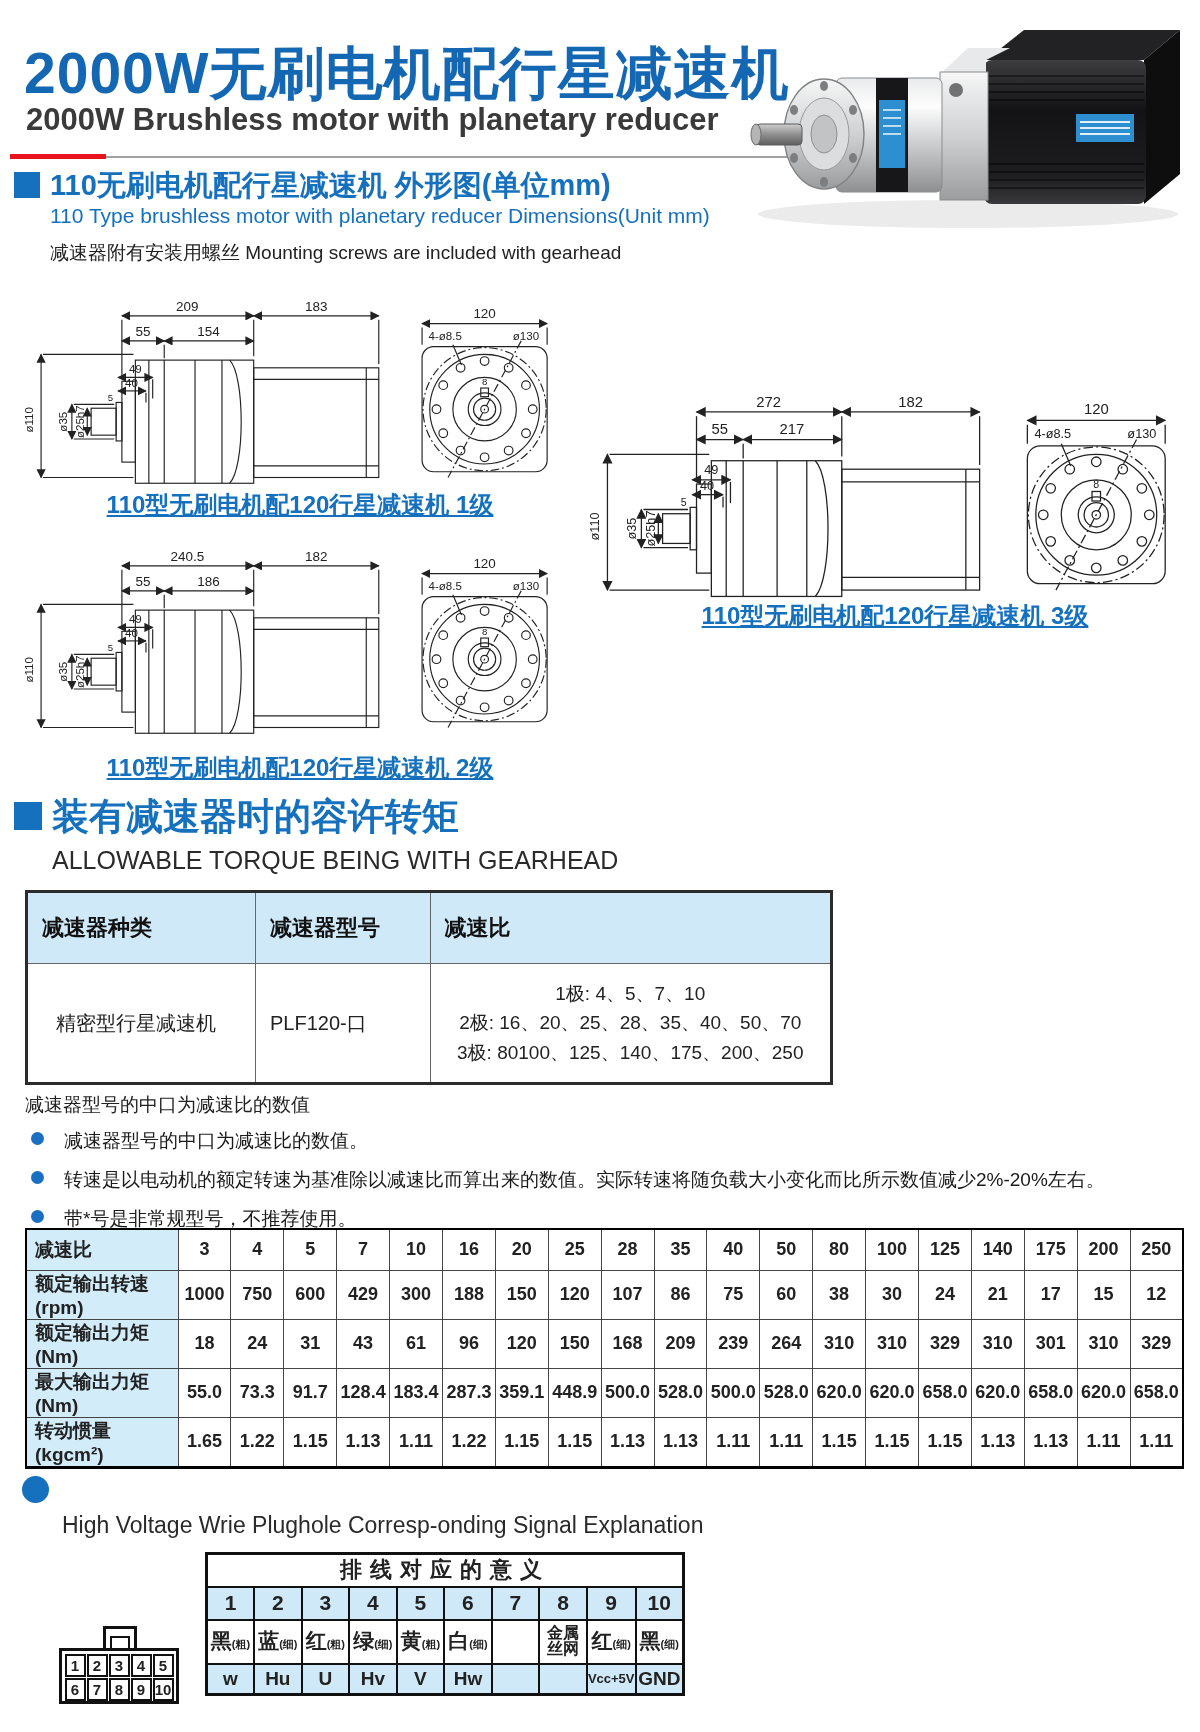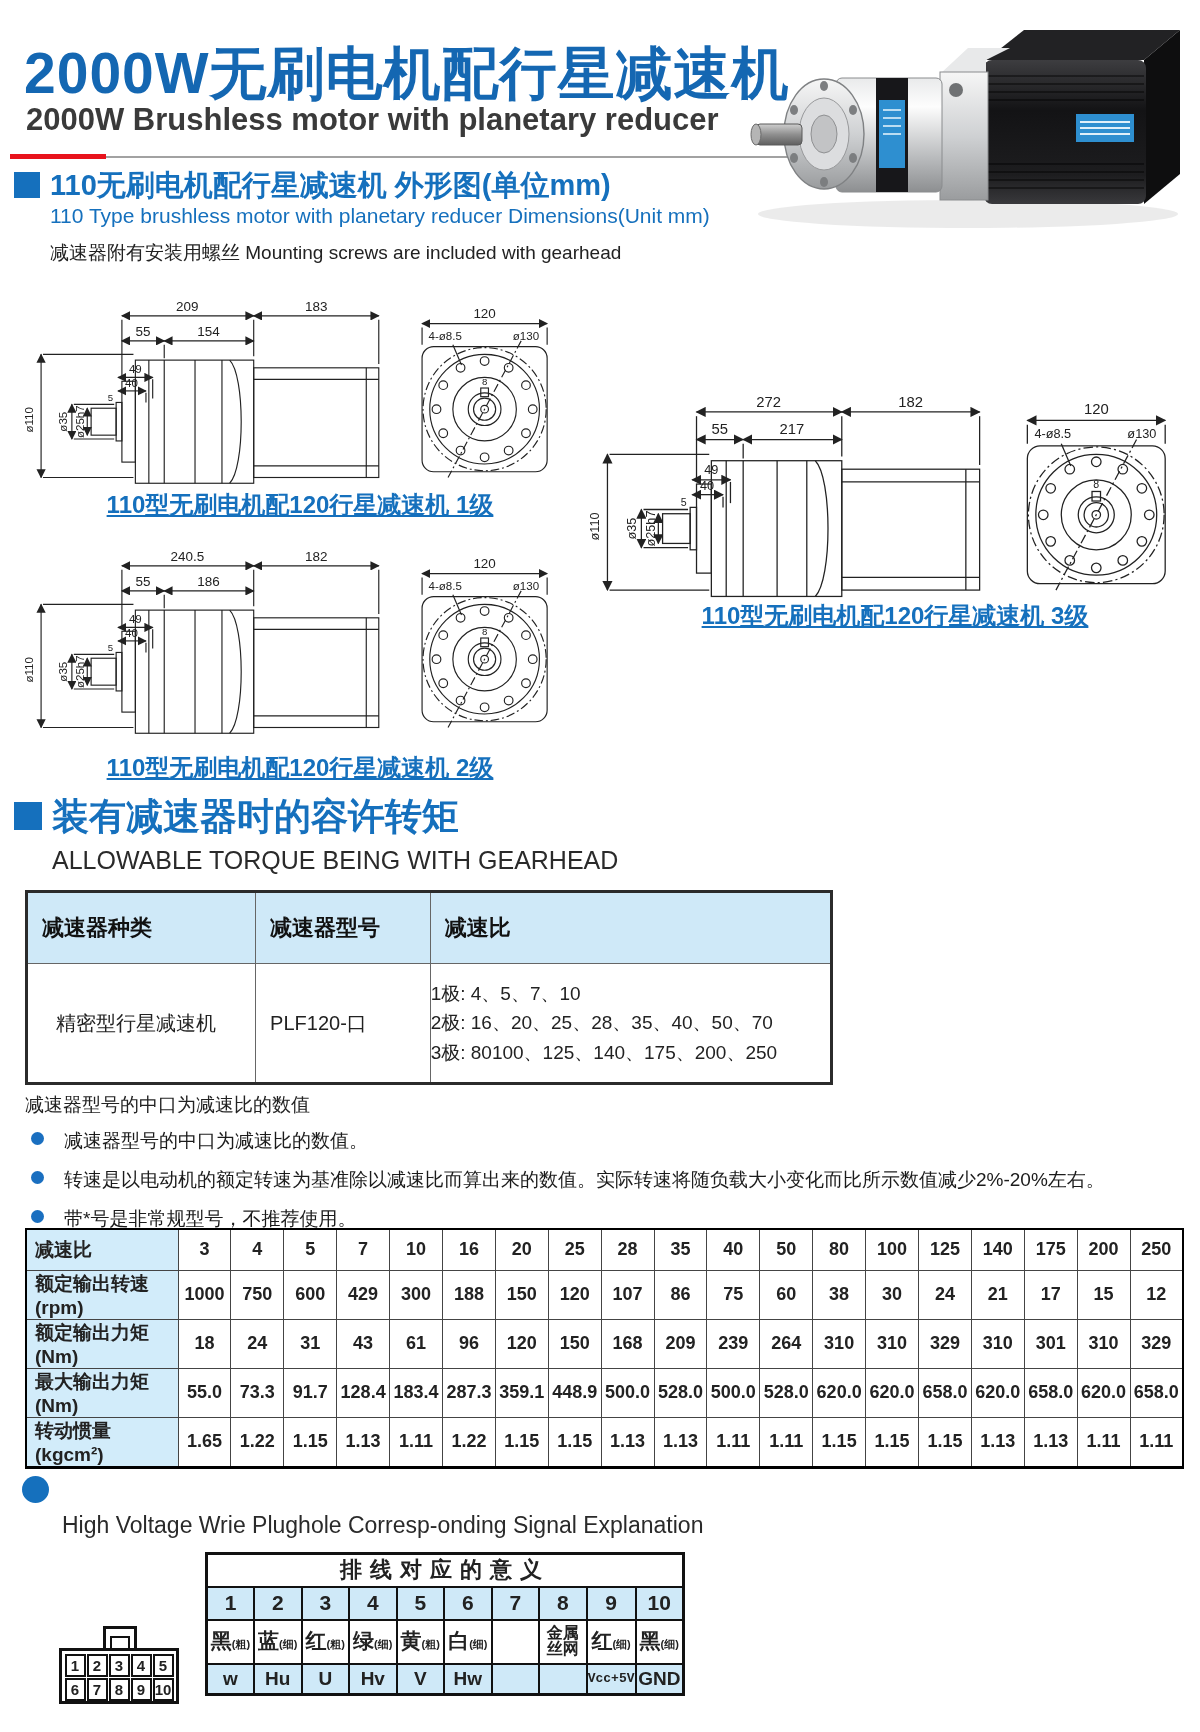"1极: 4、5、7、10" .torque td.c3 { padding: 6px 0 -> 6px 24px; text-align: none -> center }
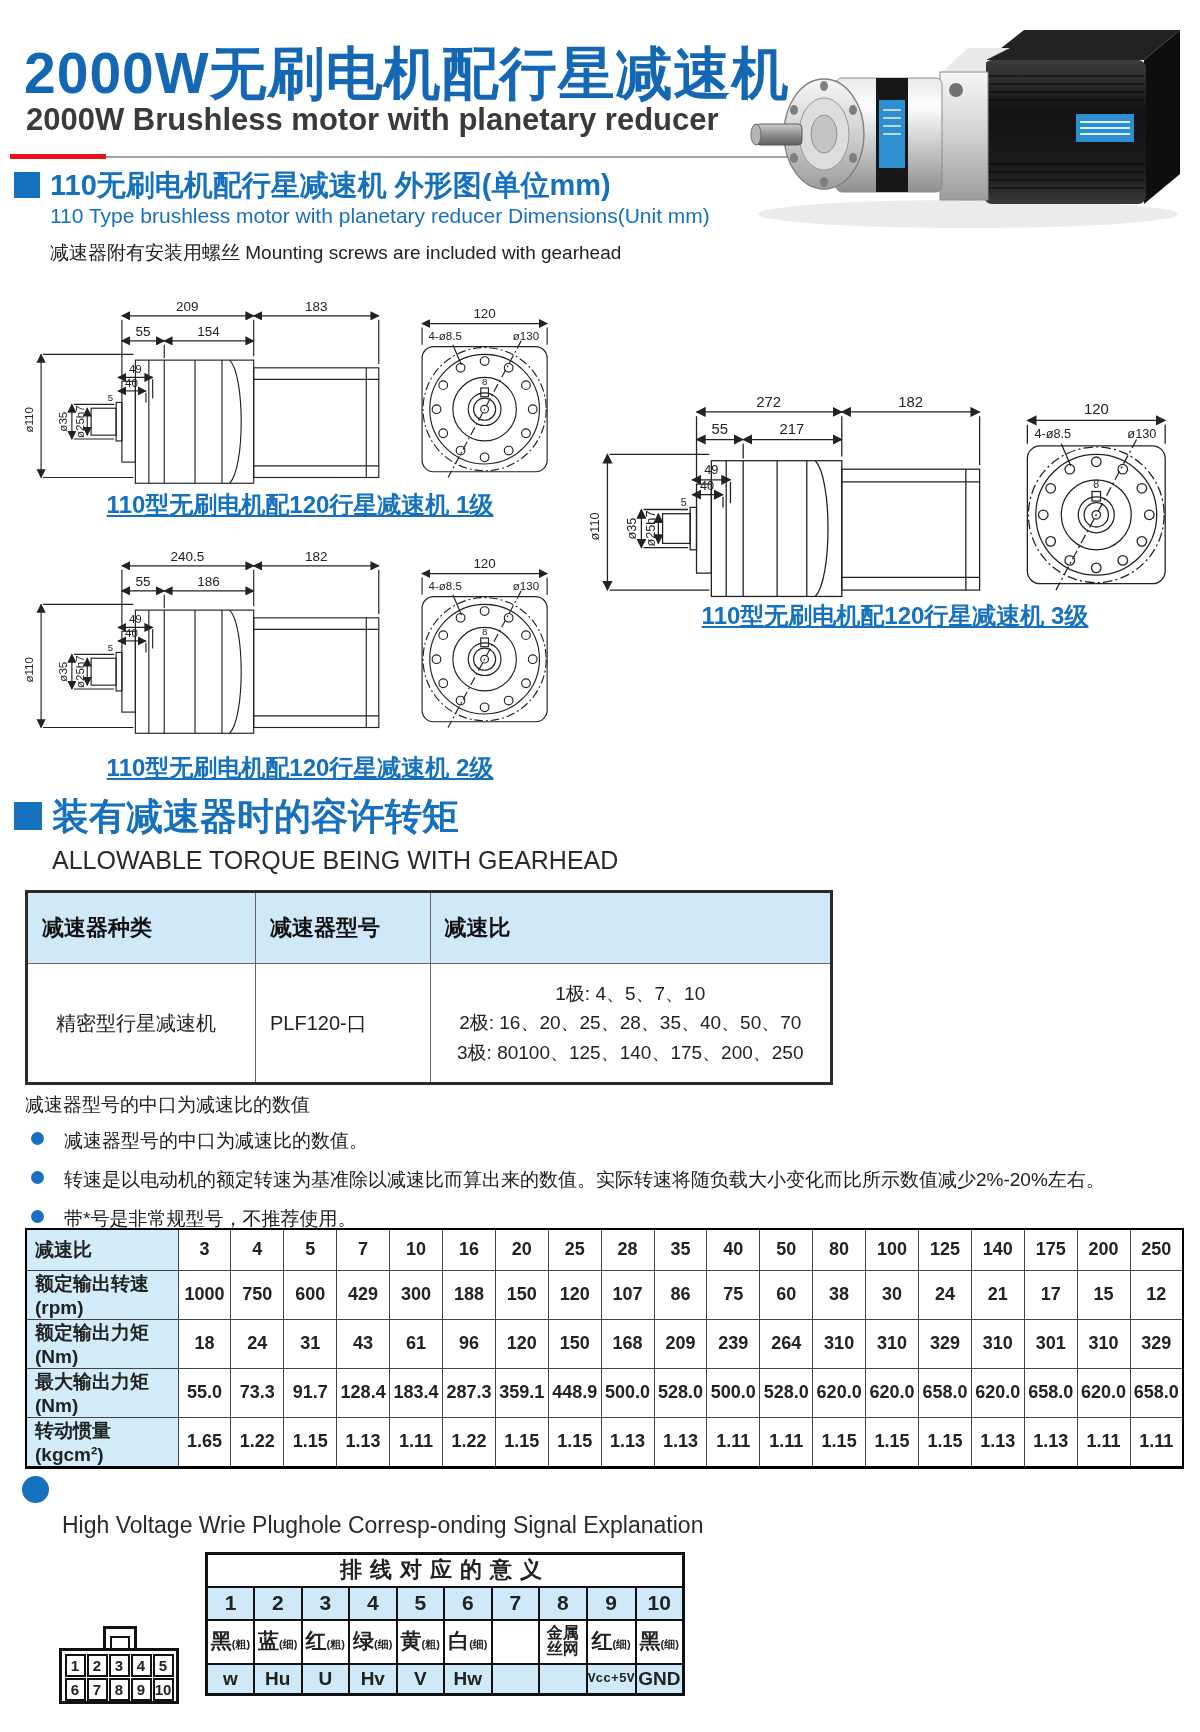"Vcc+5V" .pinout .po-sig.sig-small { font-family: Liberation Mono, monospace -> none }
